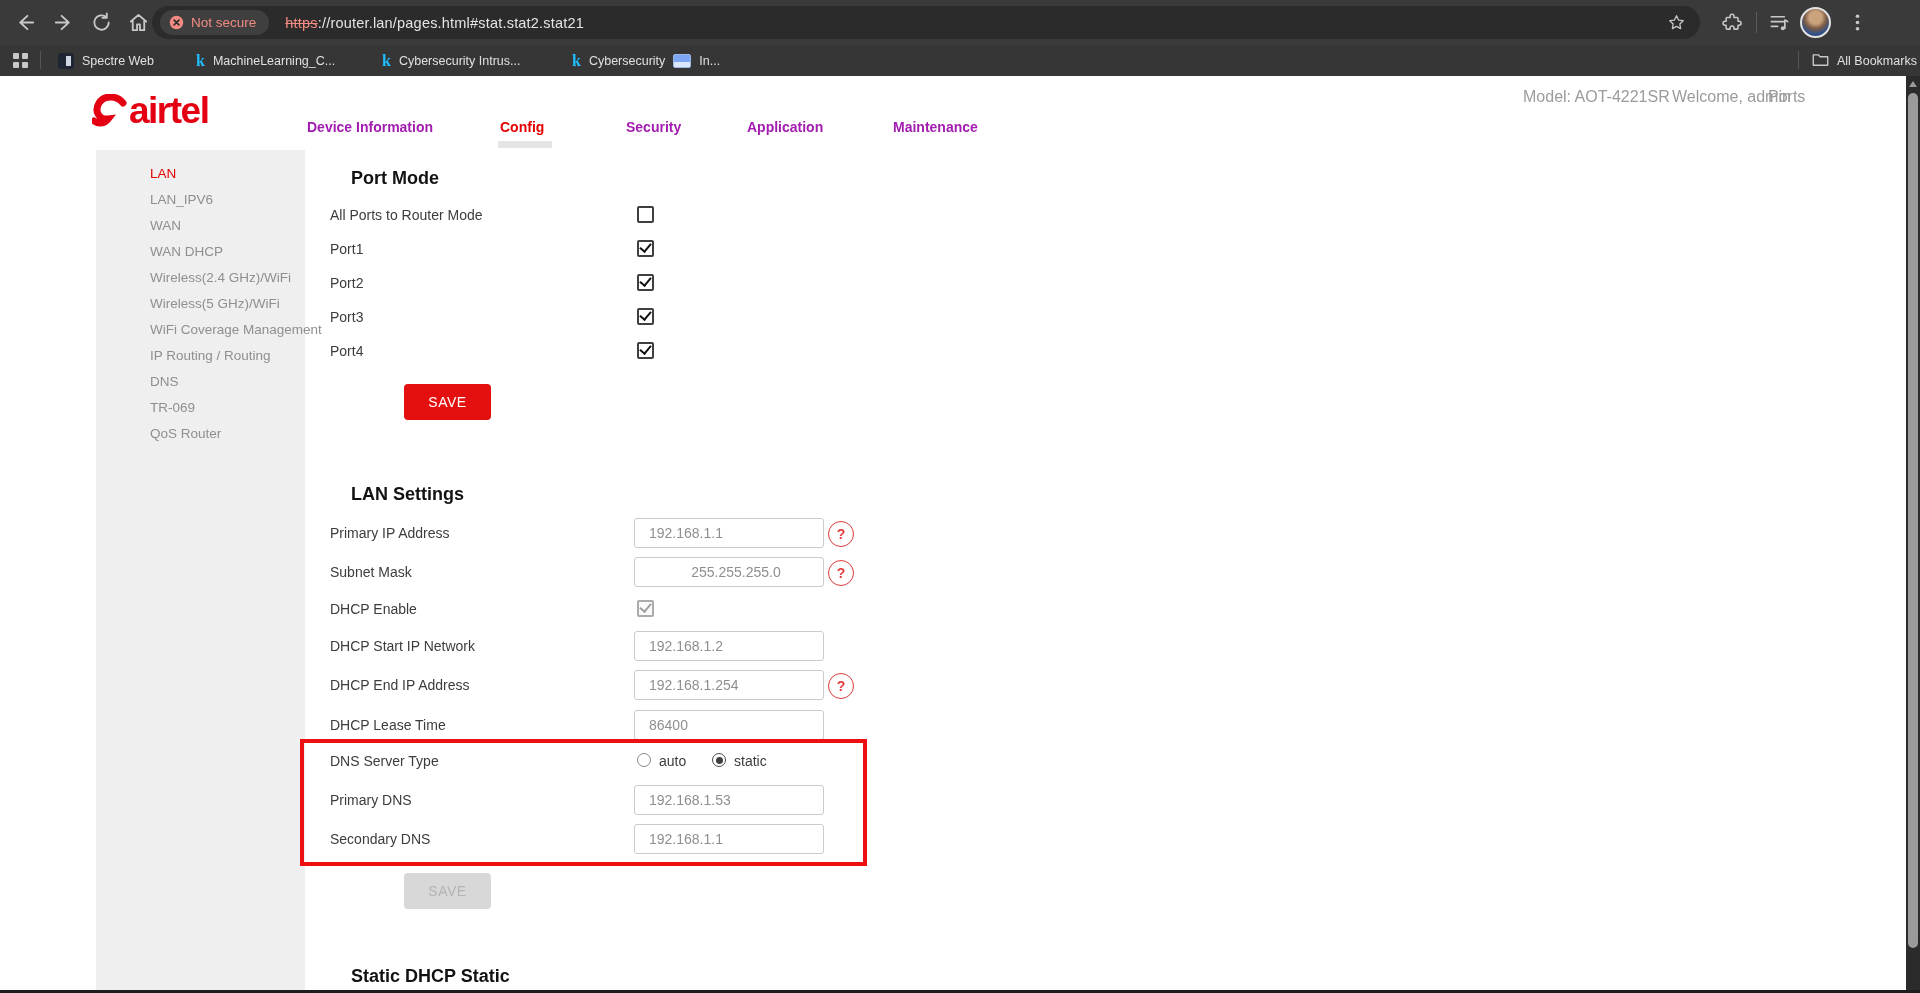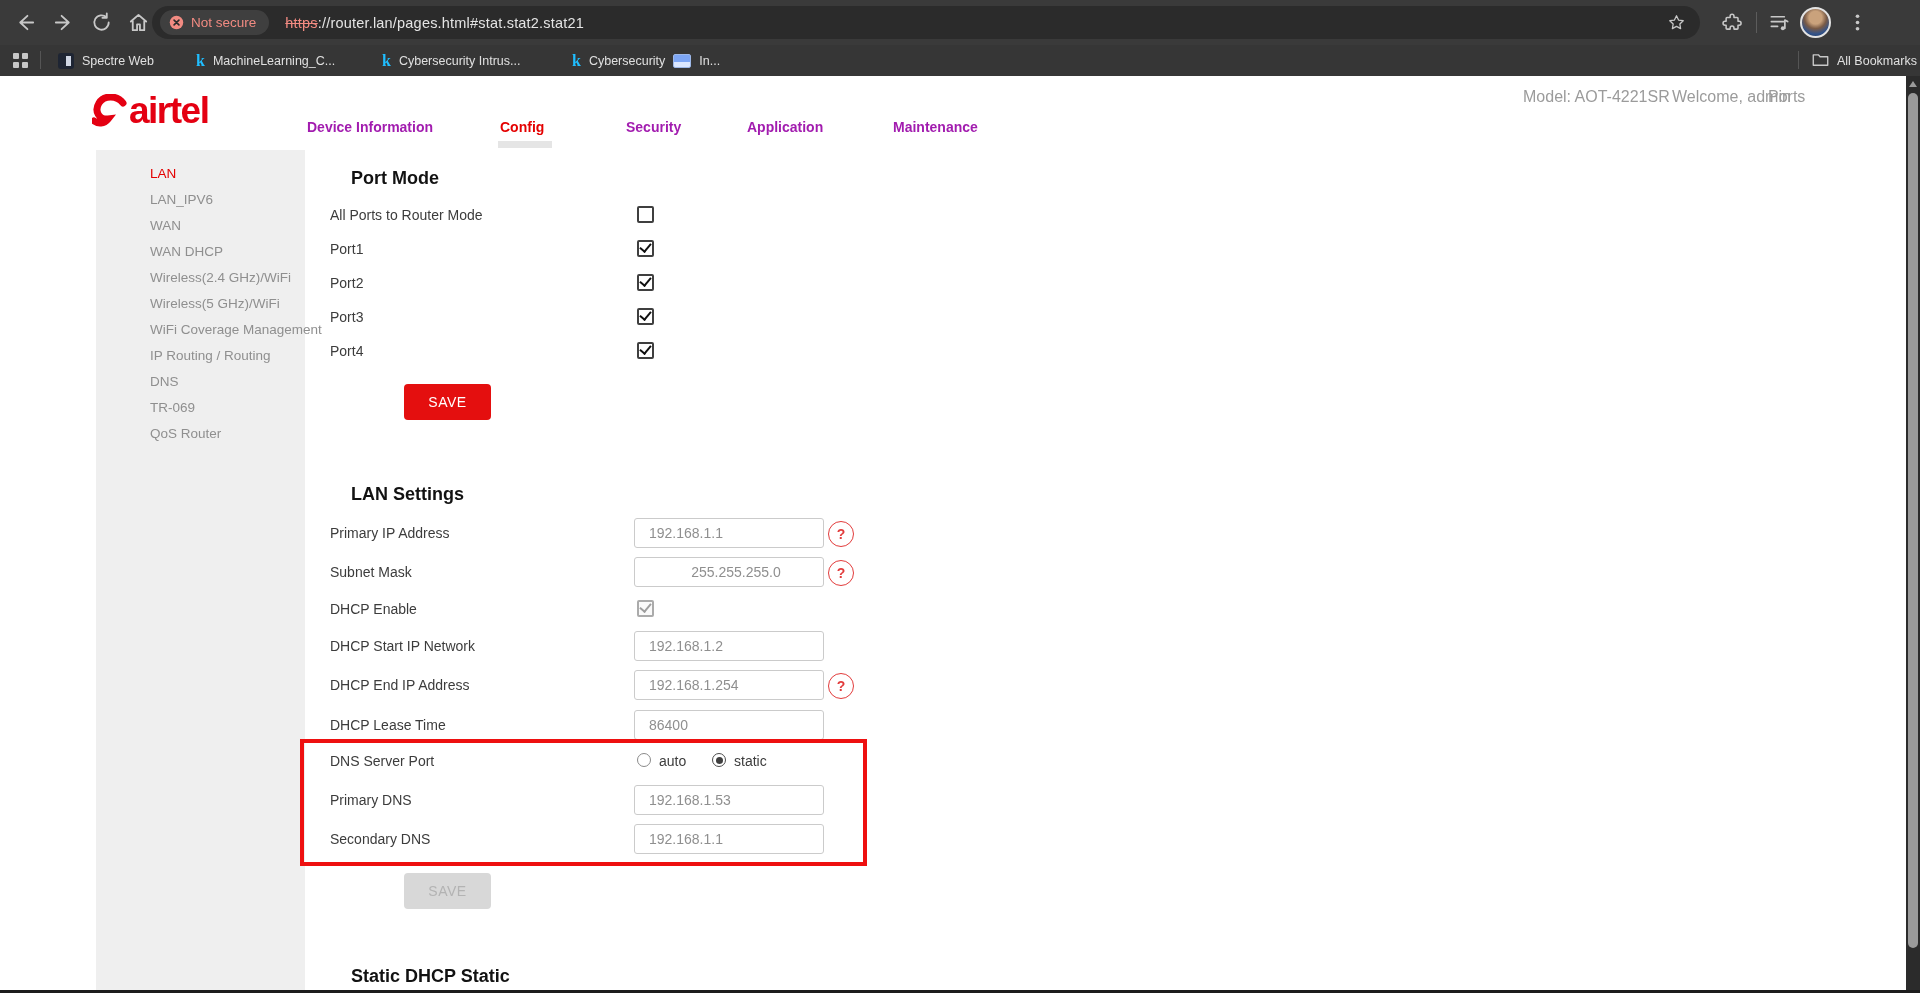"DNS Server Port" span.flabel { text: Port -> Type }
